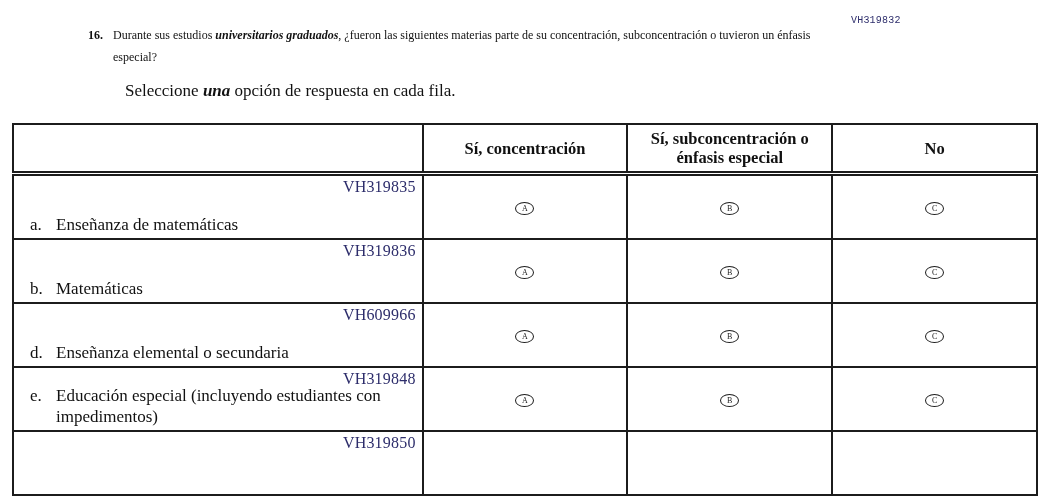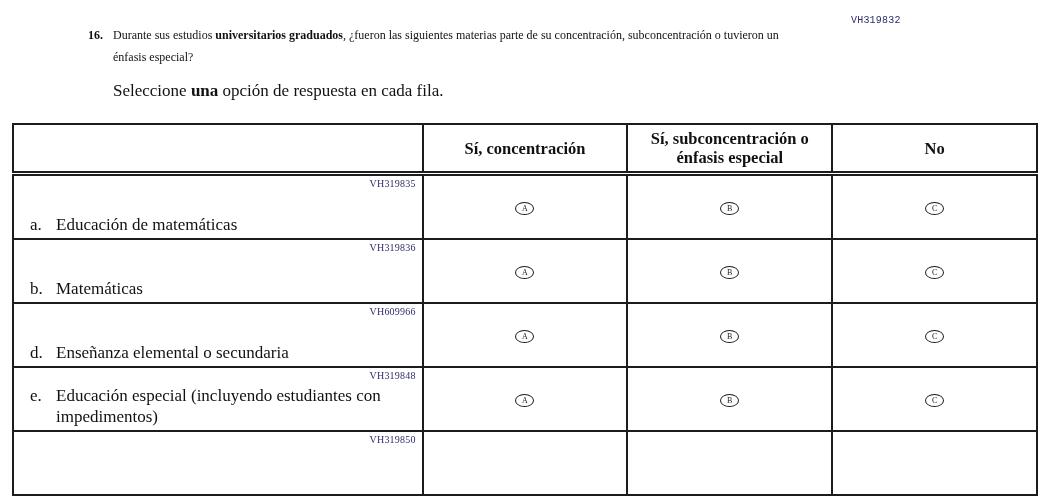"universitarios graduados" .seg-bold { font-style: none -> italic }
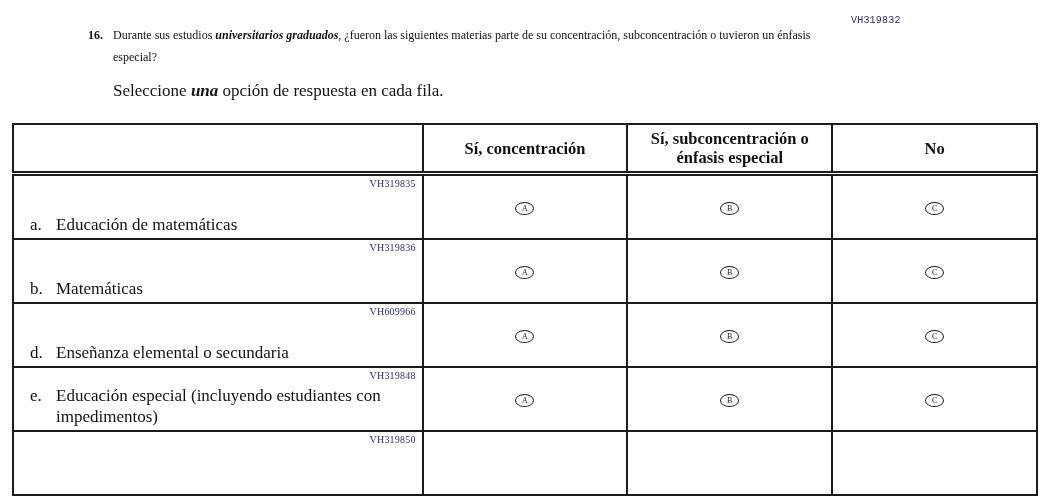"Seleccione una opción de respuesta" .instruction { margin-left: 25px -> 37px }
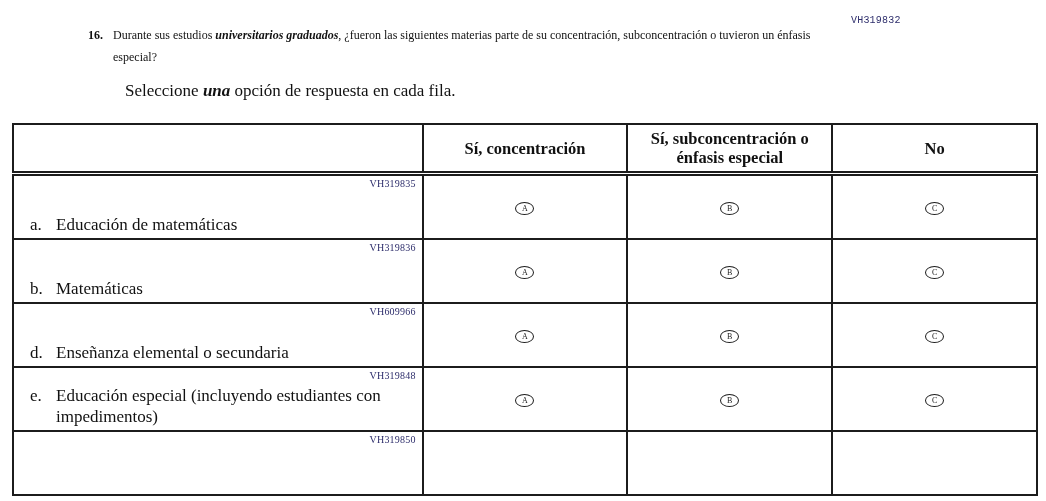"VH319835" .row-code { font-size: 10px -> 16px }
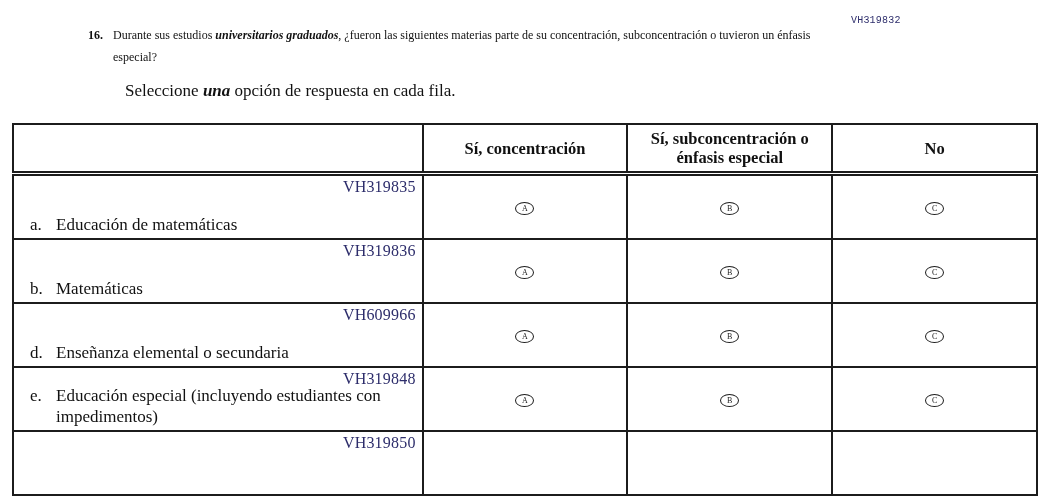"Educación de matemáticas" span.row-text { text: Educación -> Enseñanza }
